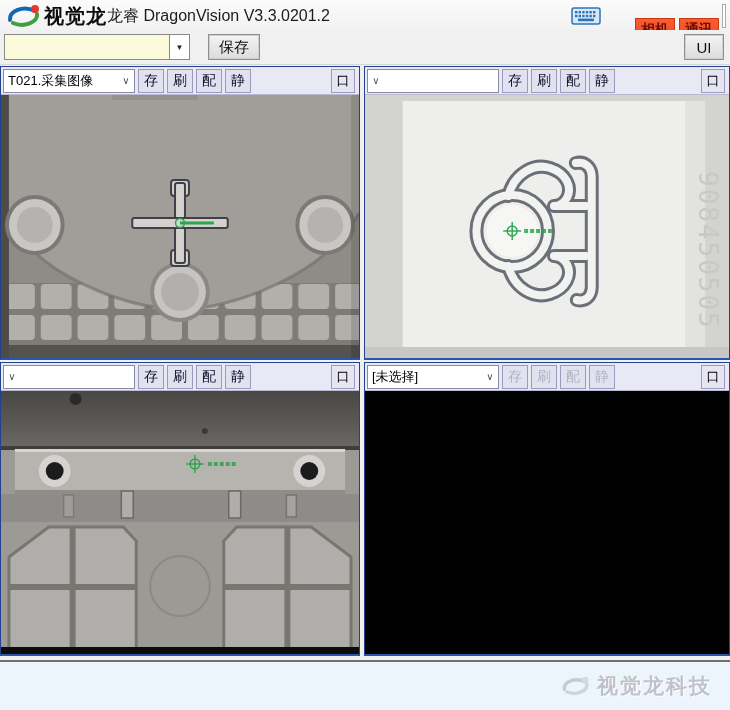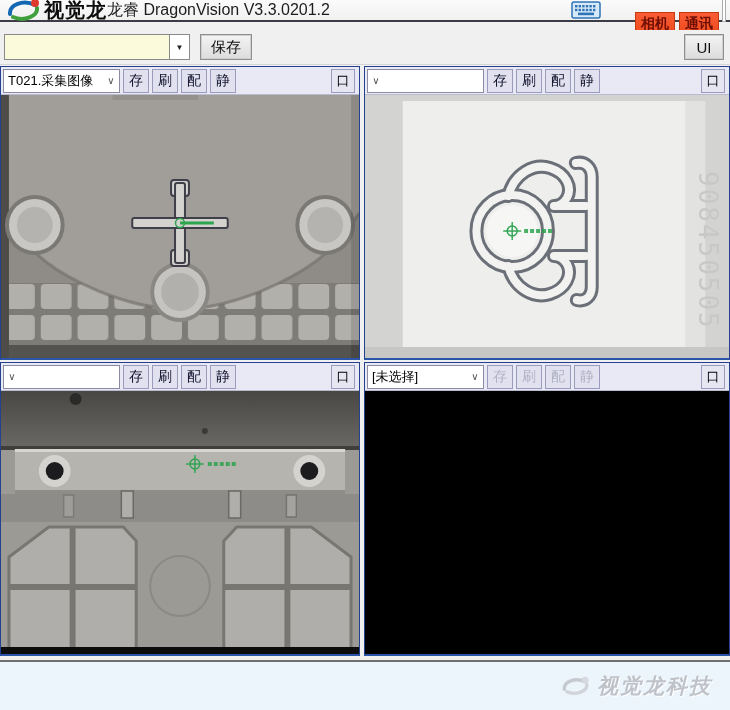"视觉龙" .titlebar { padding: 10px 4px -> 16px 4px }
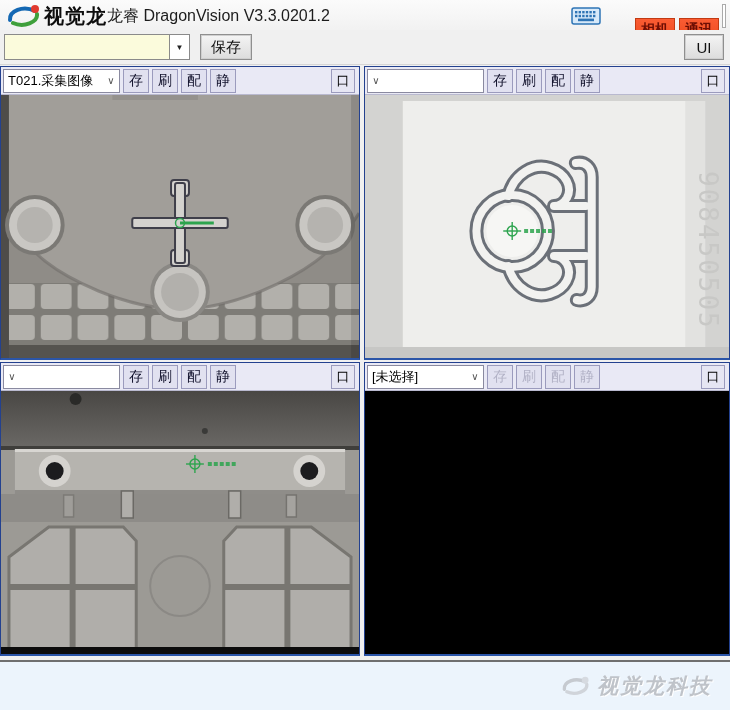"保存" .win-btn { margin-left: 10px -> 18px }
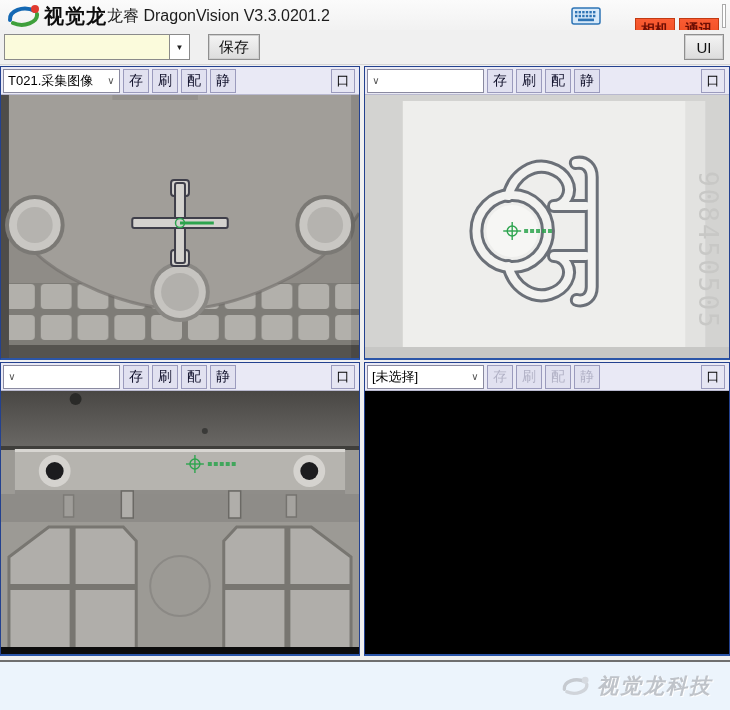"T021.采集图像" .src-combo { width: 117px -> 132px }
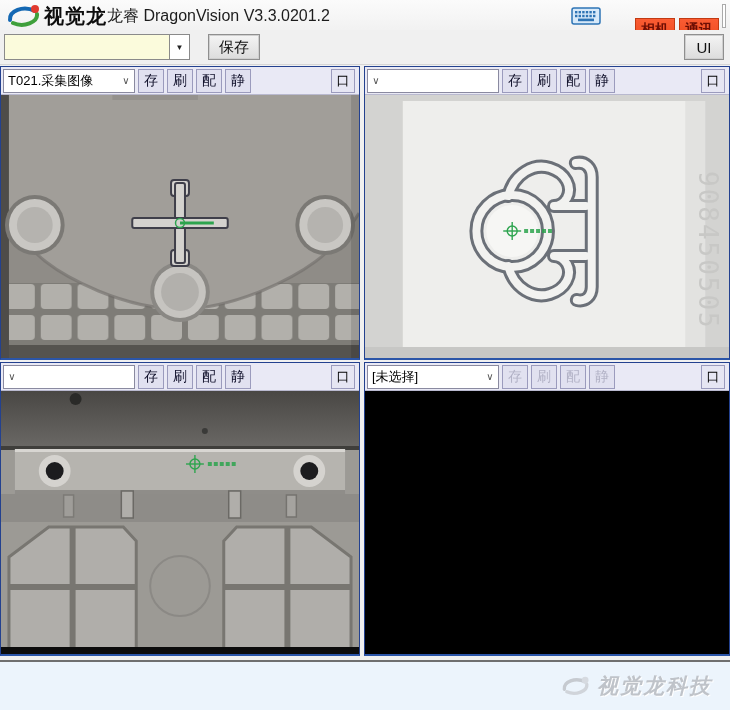"视觉龙科技" .statusbar { font-style: italic -> none }
